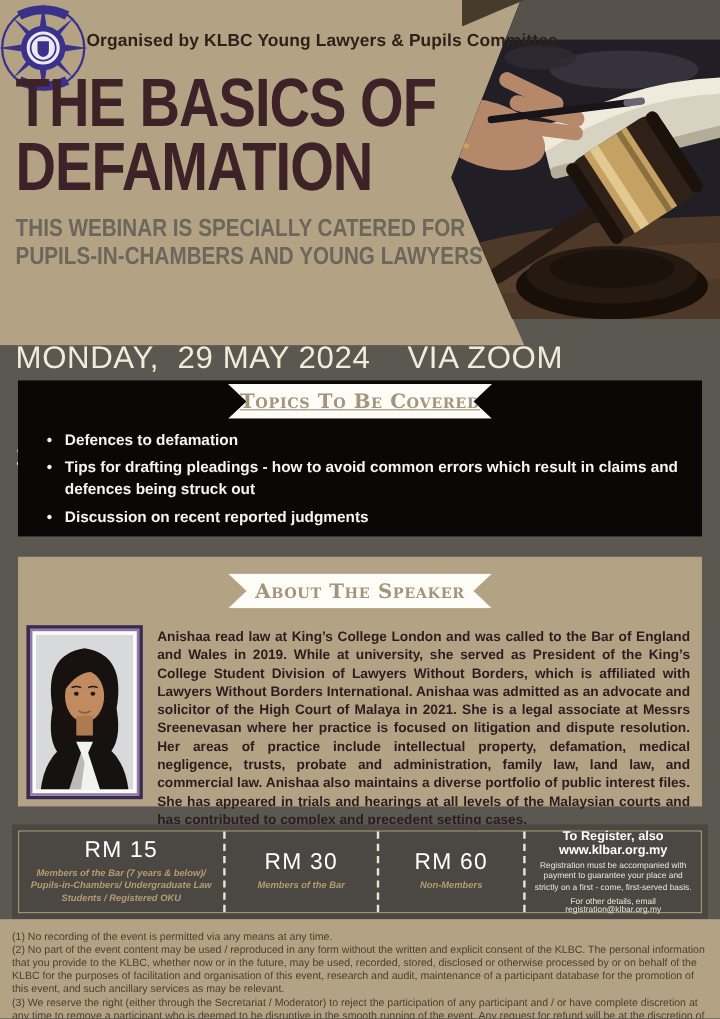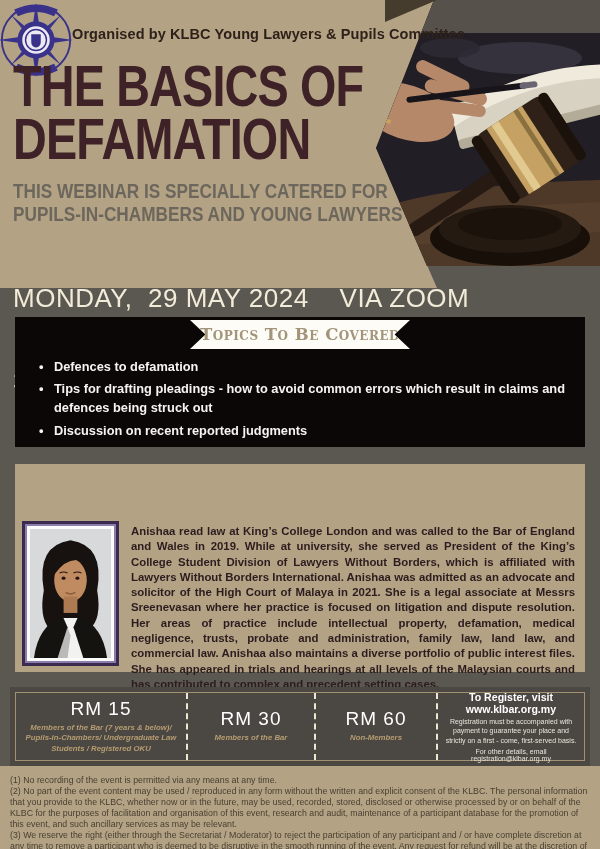"Topics To Be Covered" .topics-box .ribbon { text-decoration: none -> underline }
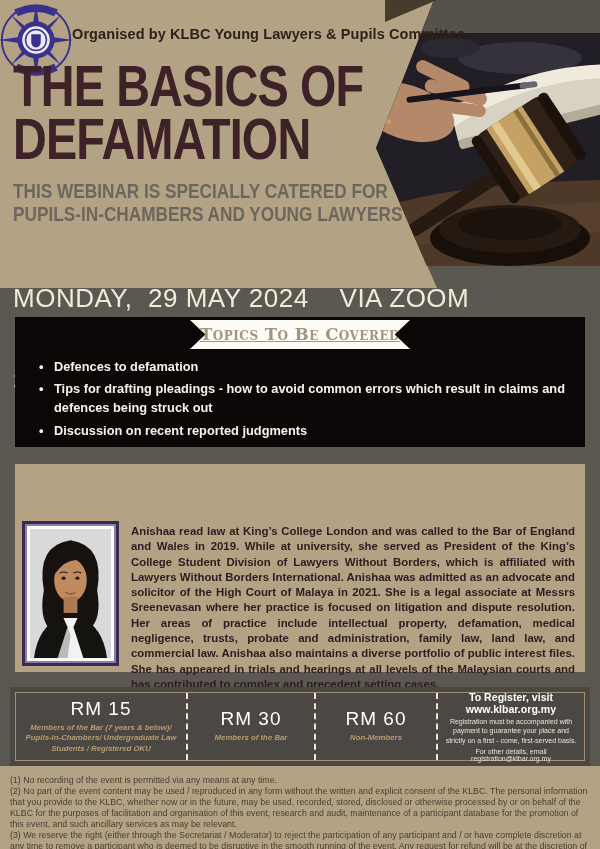"About The Speaker" div.ribbon { html: none -> <div>About The Speaker</div> }
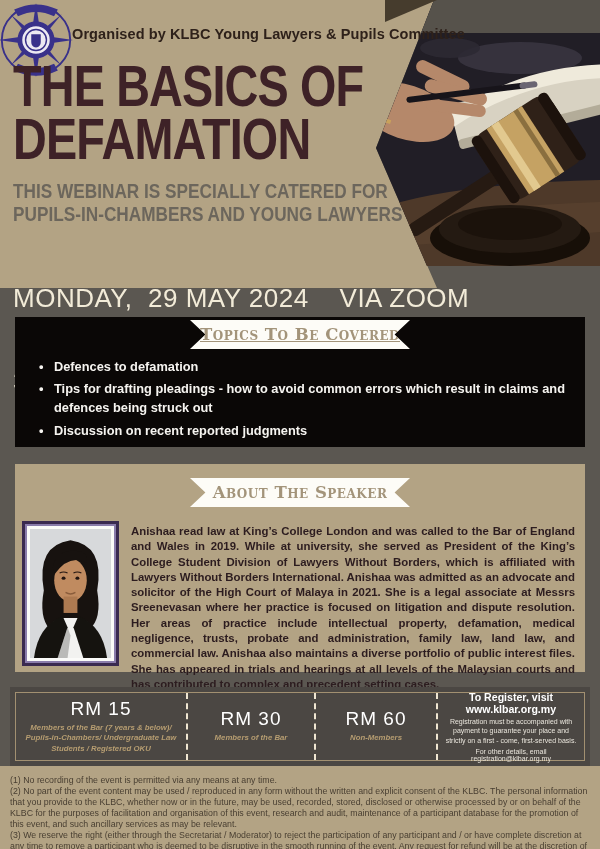"To Register, visit www.klbar.org.my" div.register-title { text: visit -> also }
